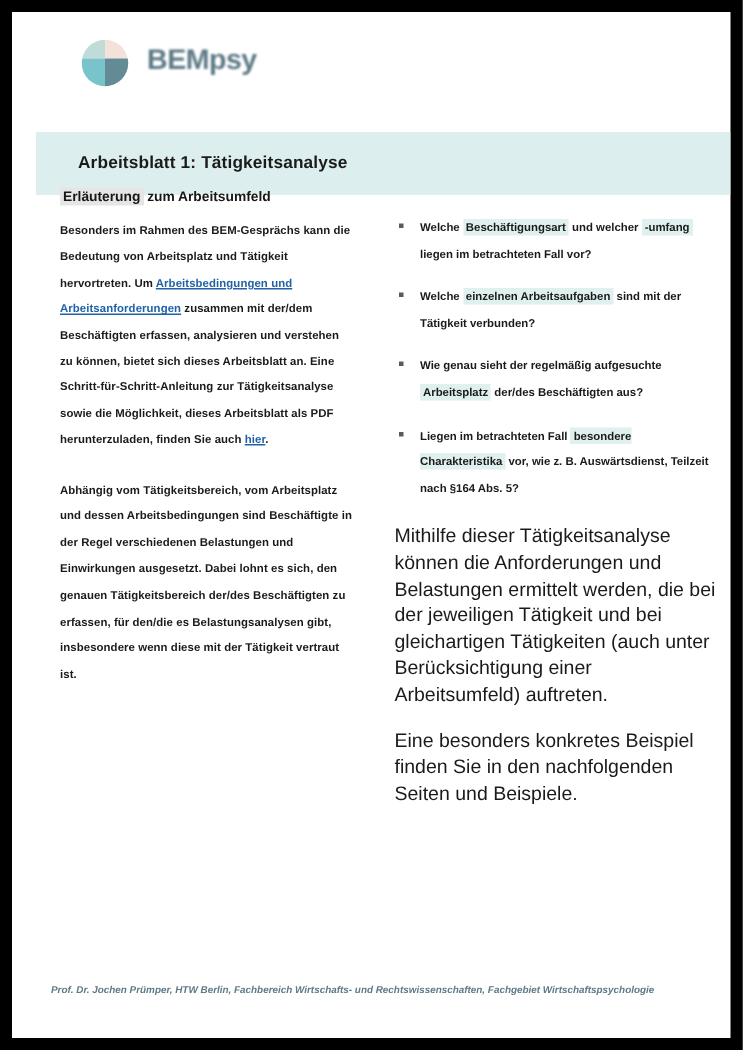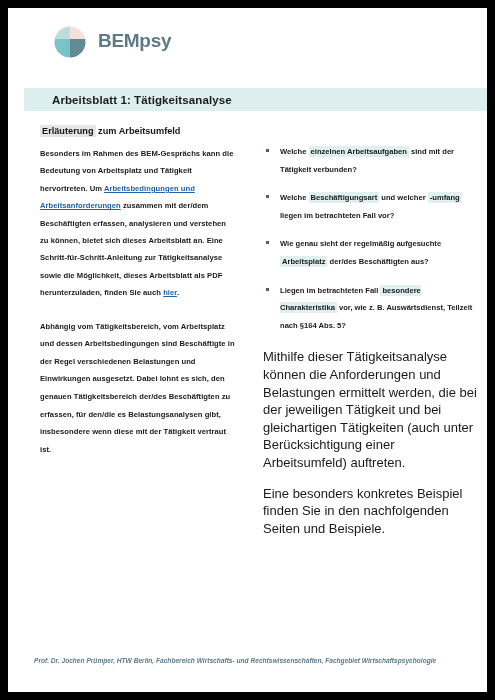"Arbeitsblatt 1: Tätigkeitsanalyse" .title-band { height: 23px -> 42px }
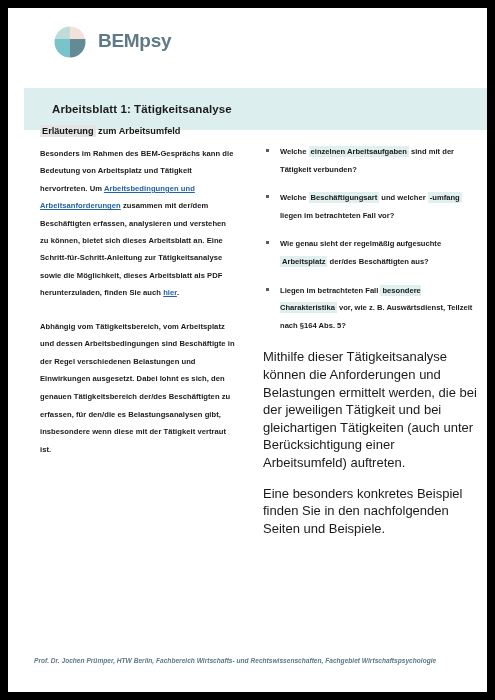"Welche einzelnen Arbeitsaufgaben sind" li { order: before "Welche Beschäftigungsart und welcher" -> after "Welche Beschäftigungsart und welcher" }
